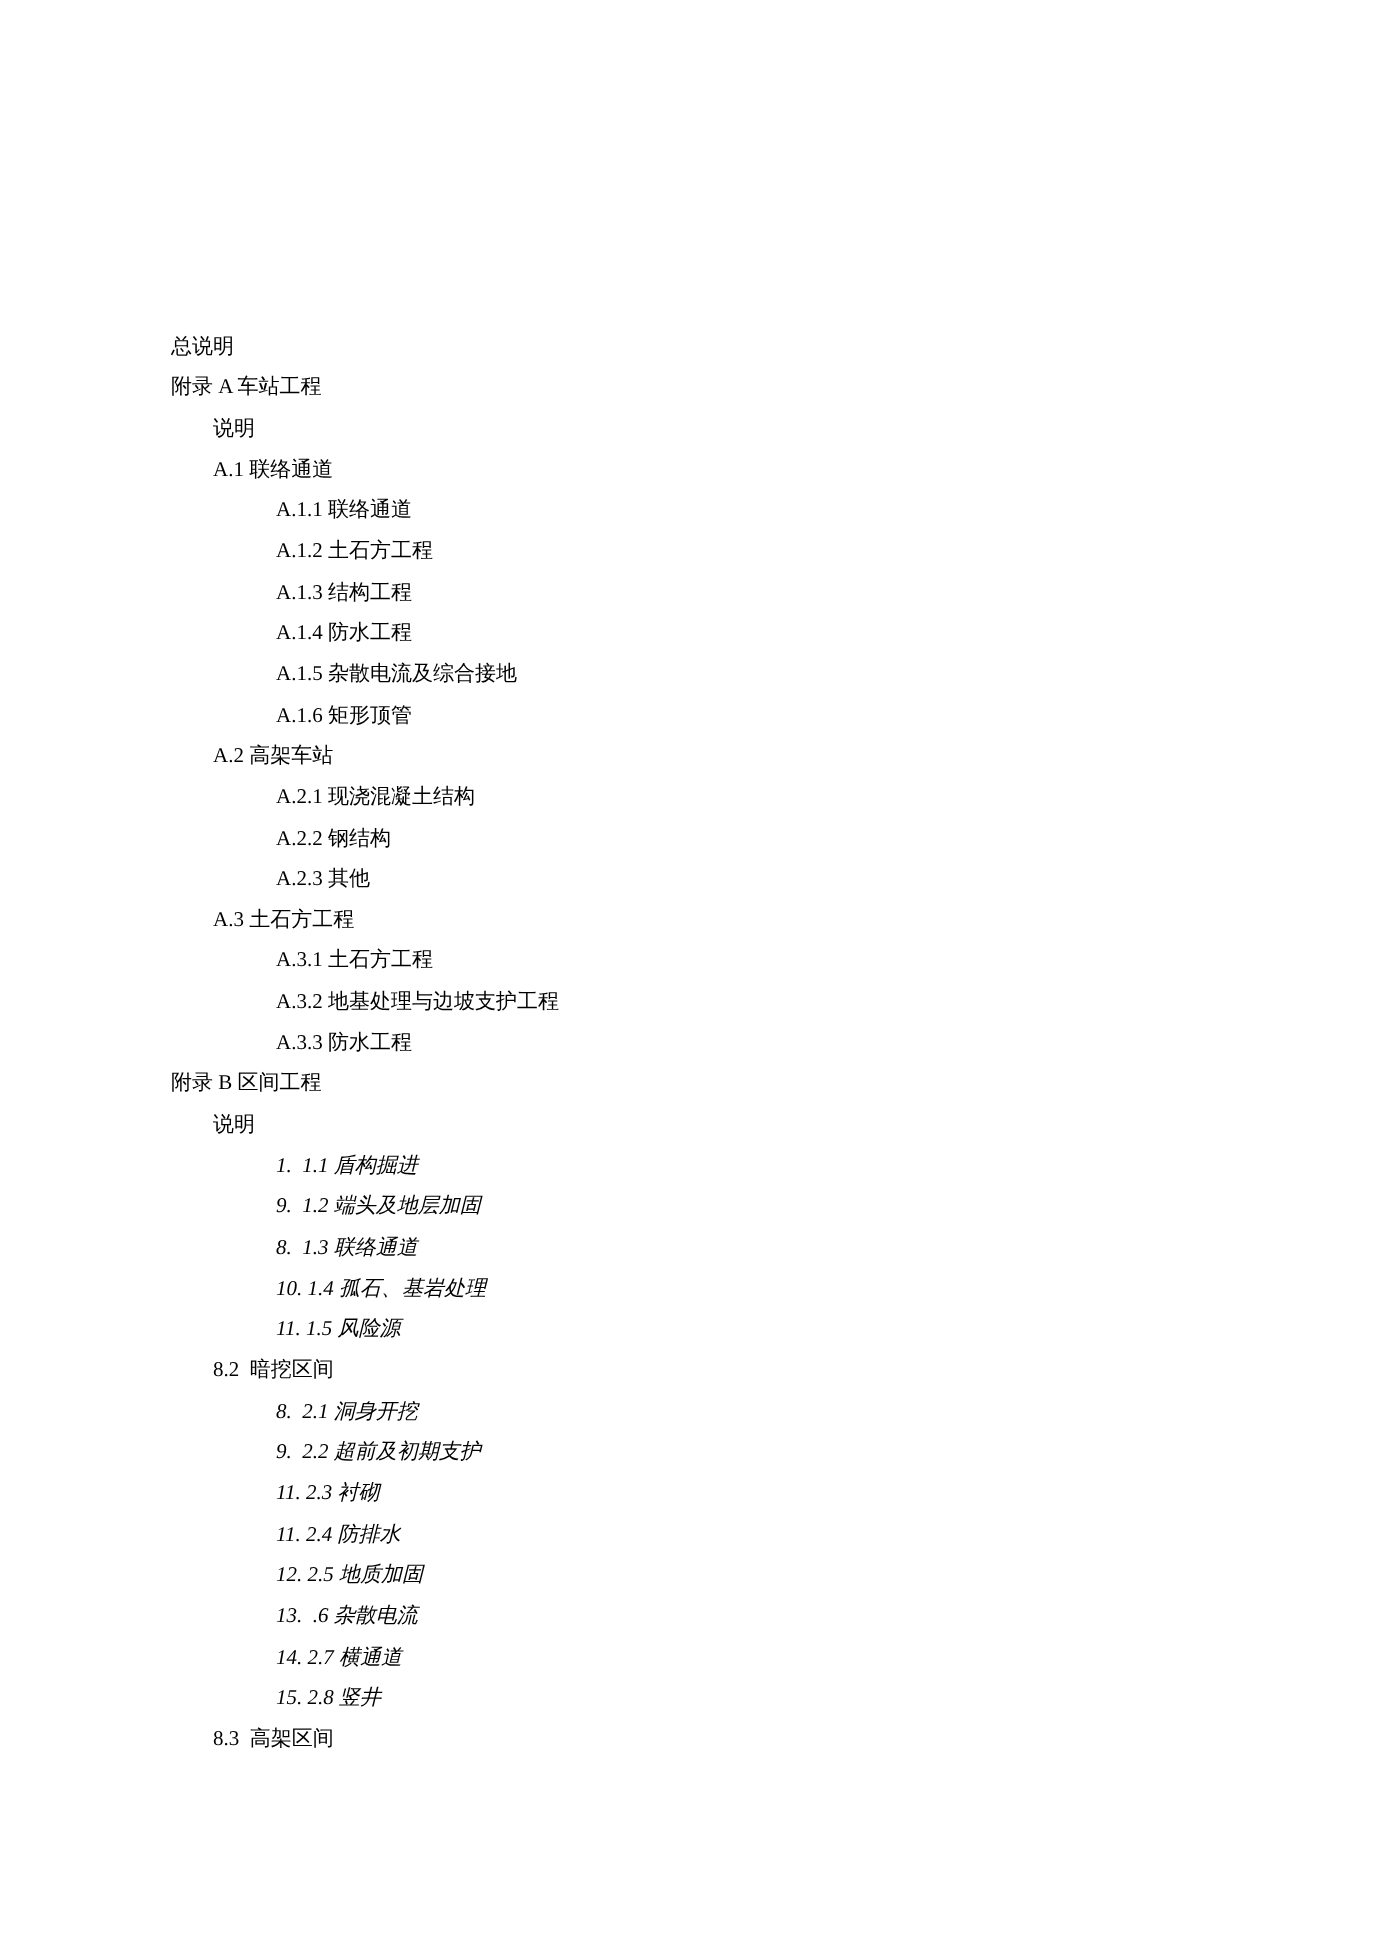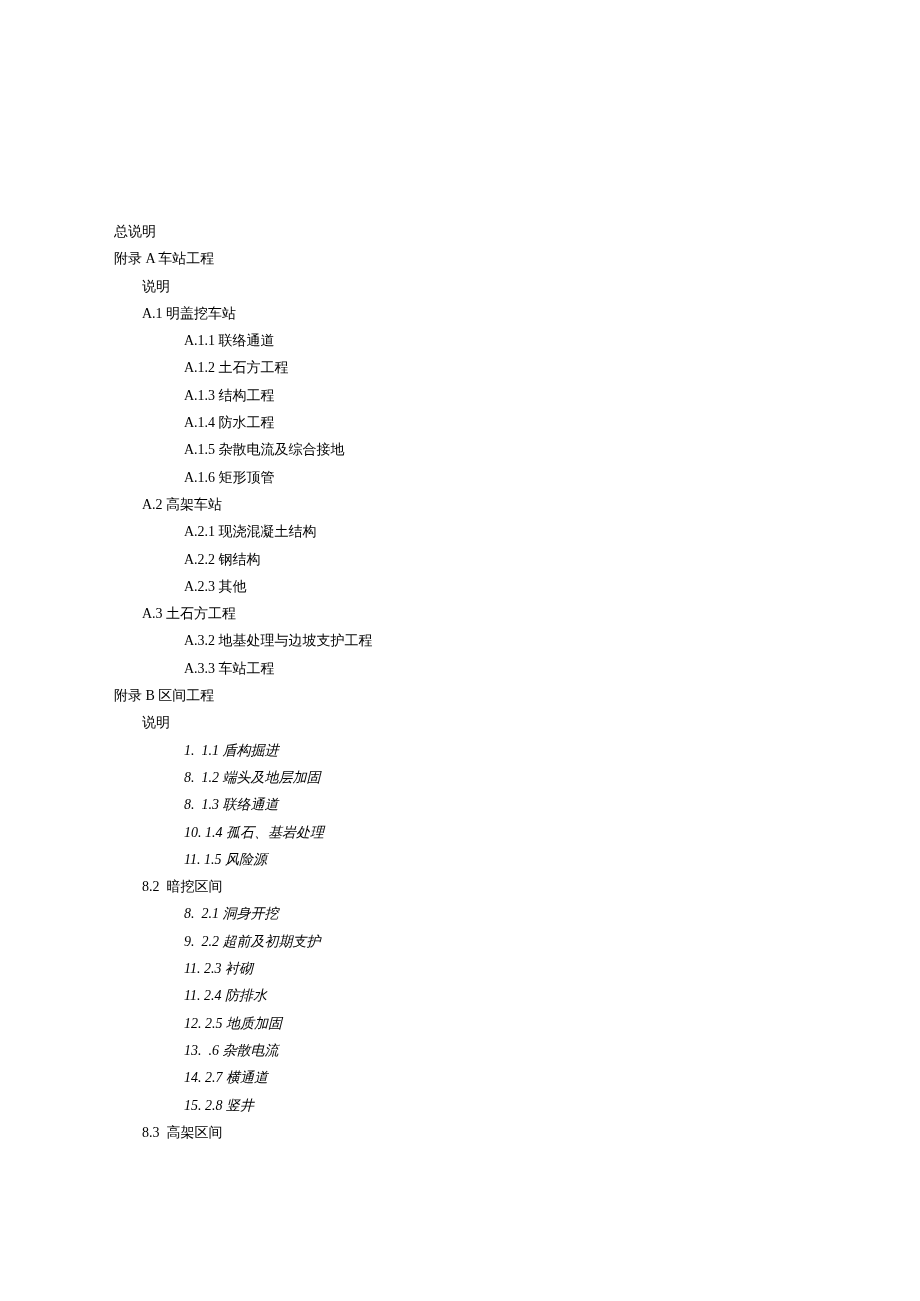"A.1 明盖挖车站" div.line { text: 明盖挖车站 -> 联络通道 }
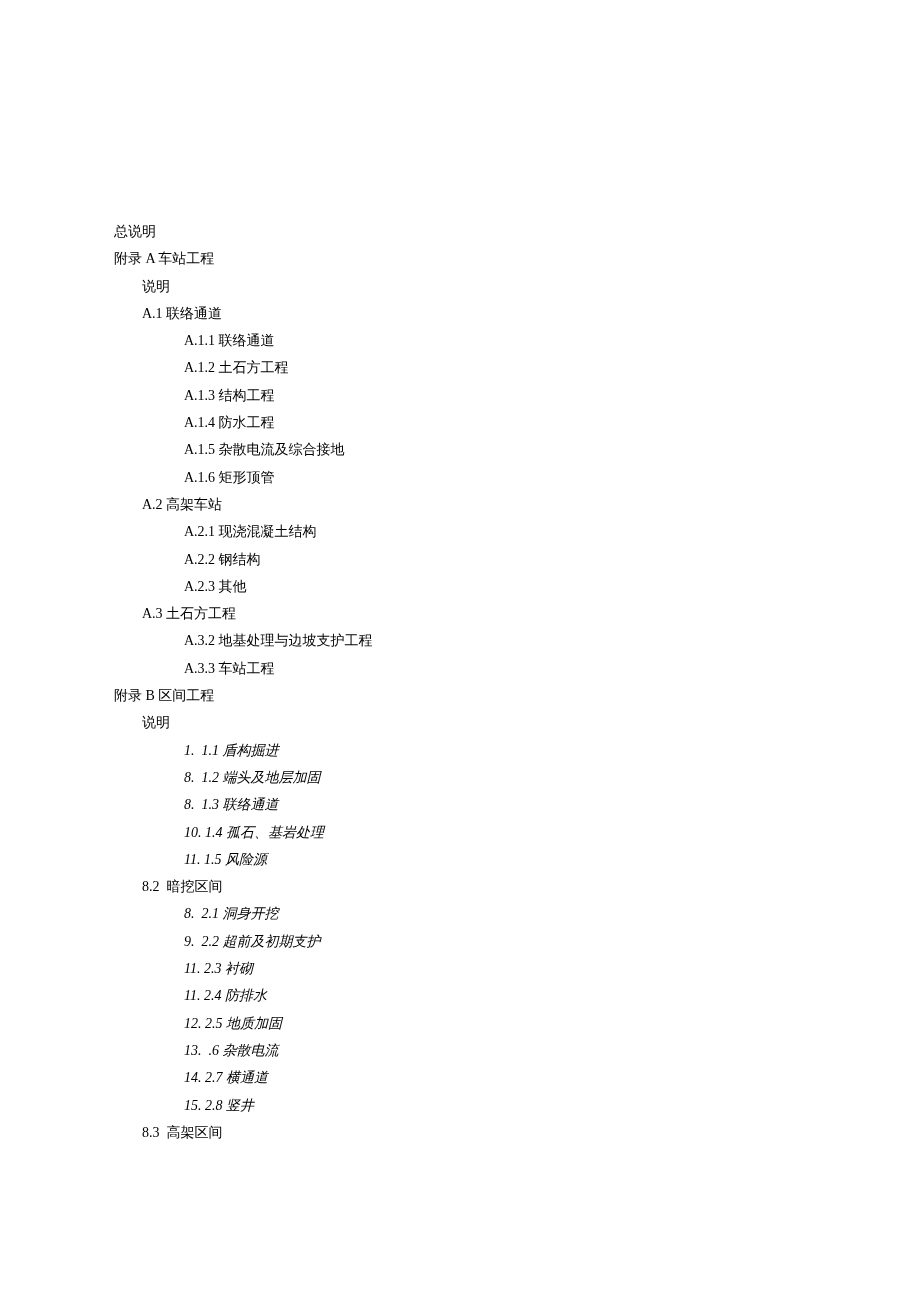"A.3.1 土石方工程" div.line { html: none -> <div>A.3.1 土石方工程</div> }
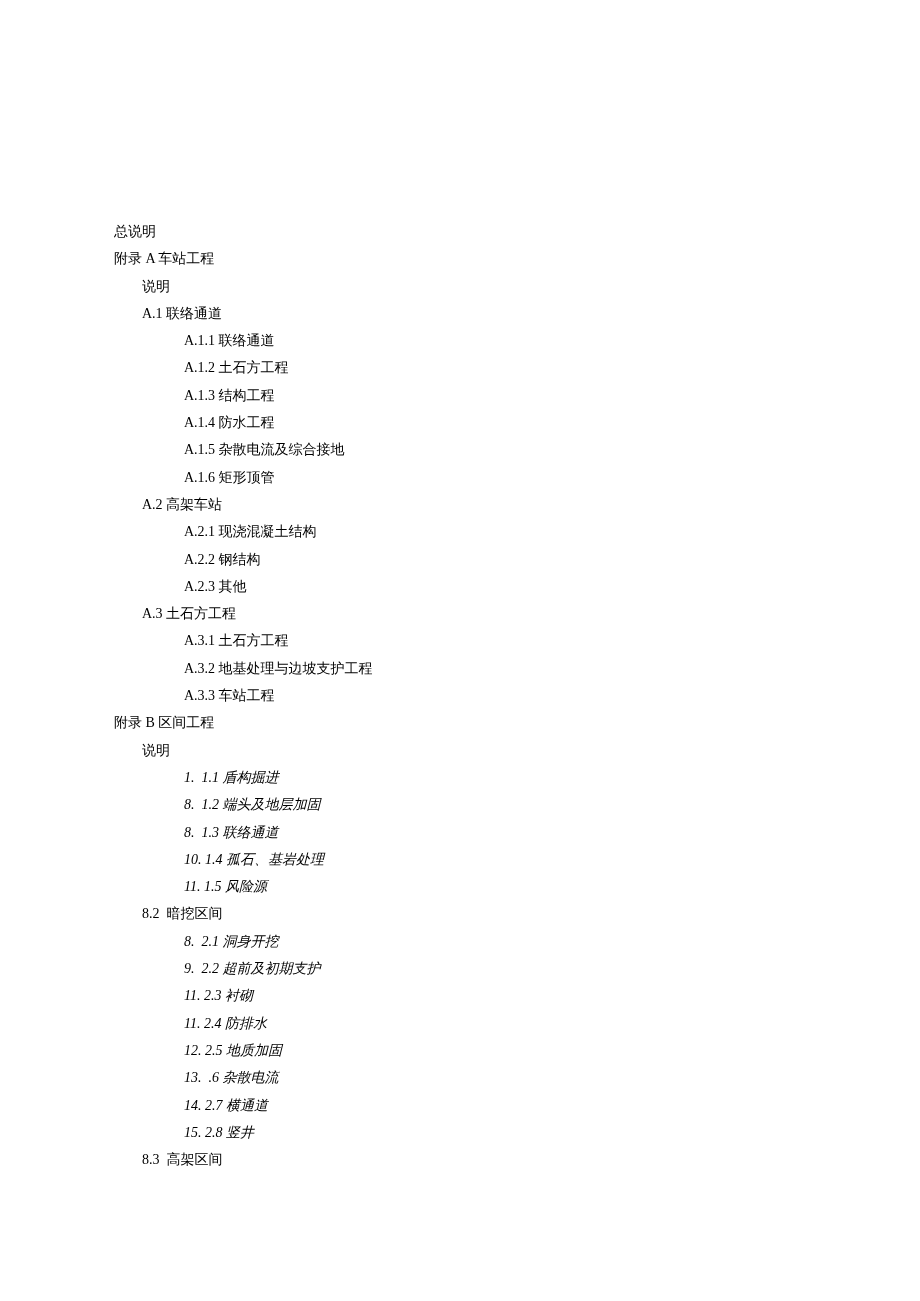"A.3.3 车站工程" div.line { text: 车站 -> 防水 }
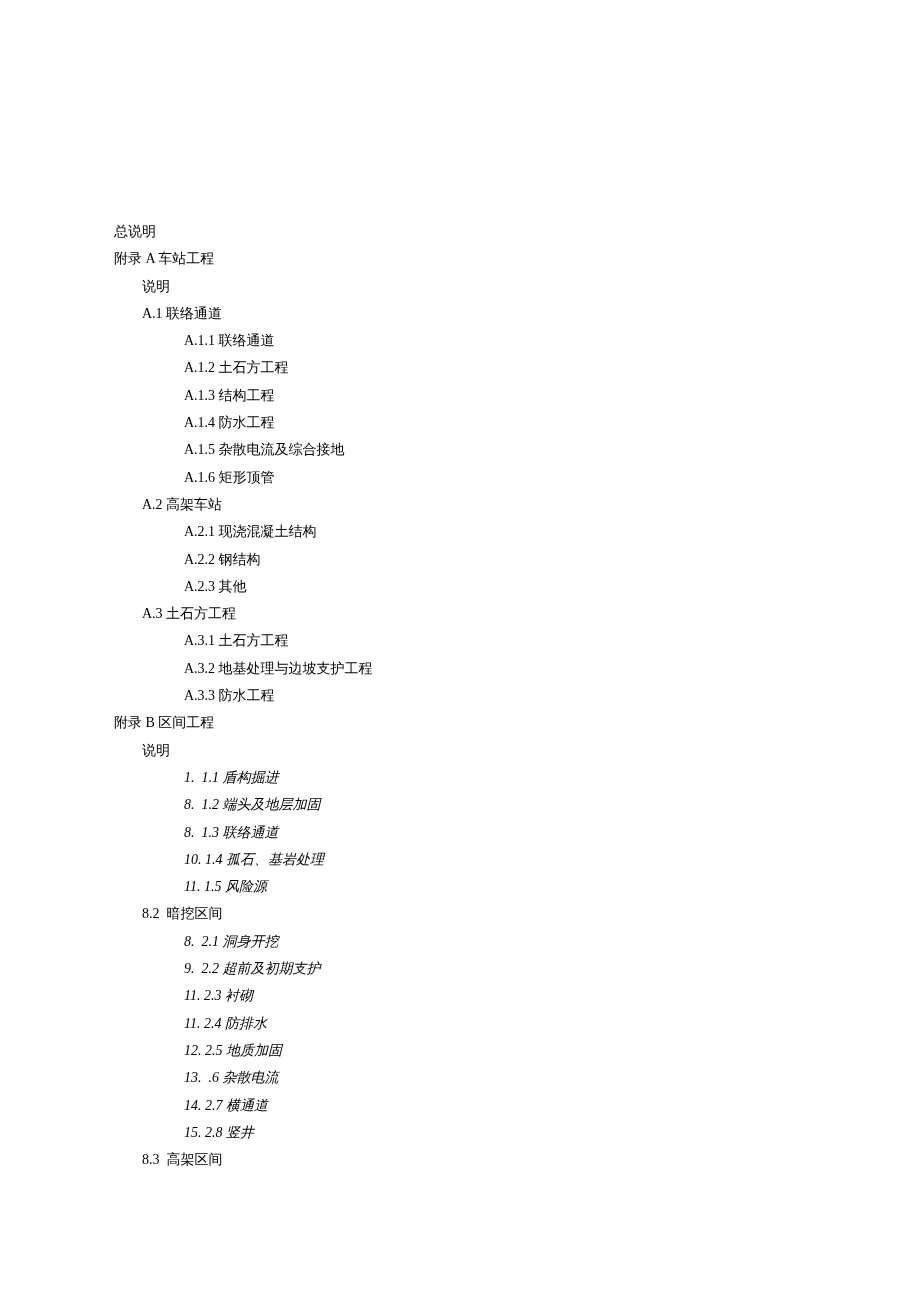"8. 1.2 端头及地层加固" div.line { text: 8 -> 9 }
